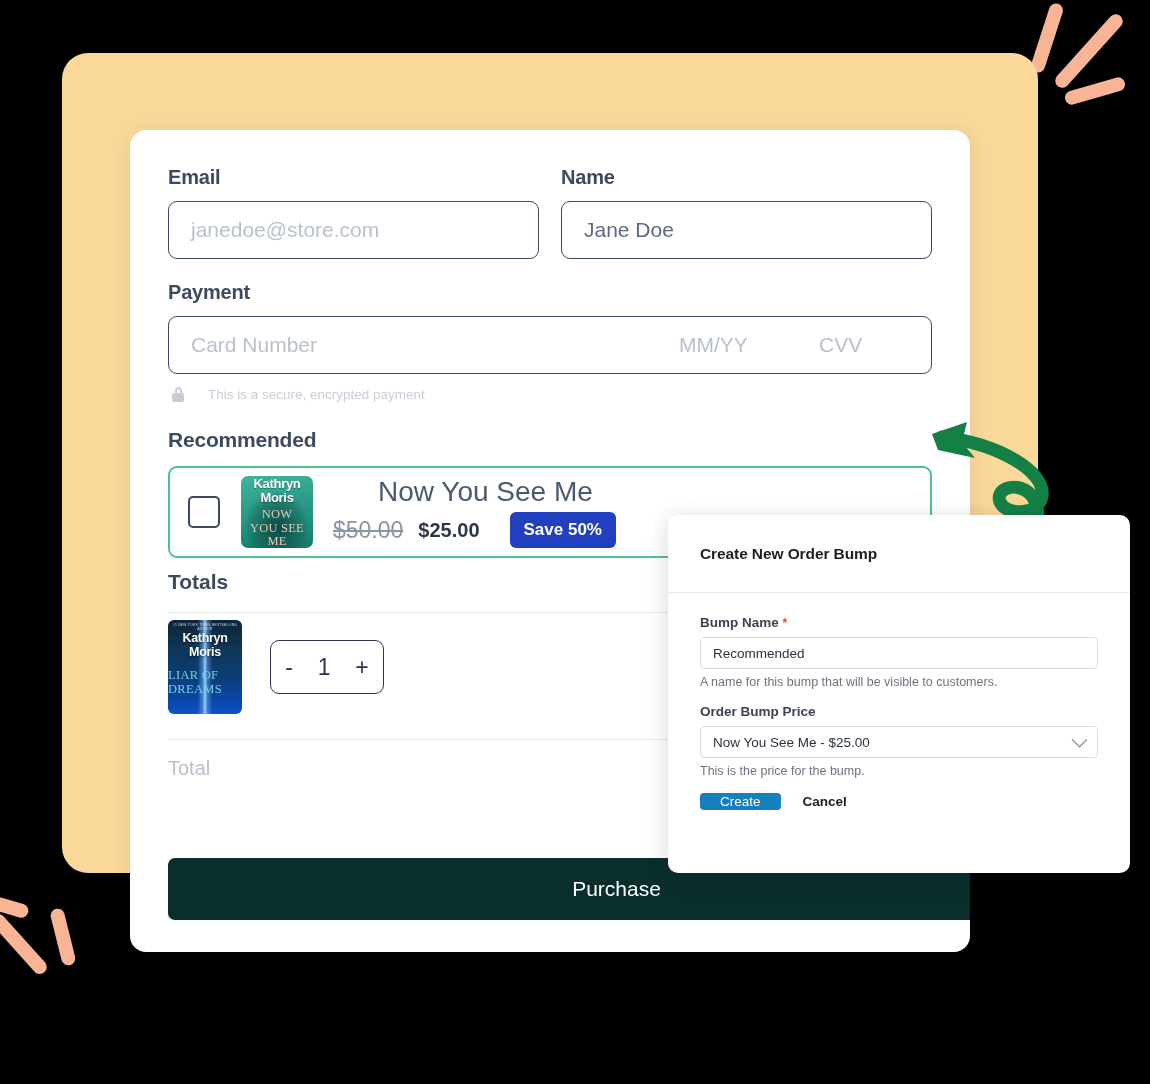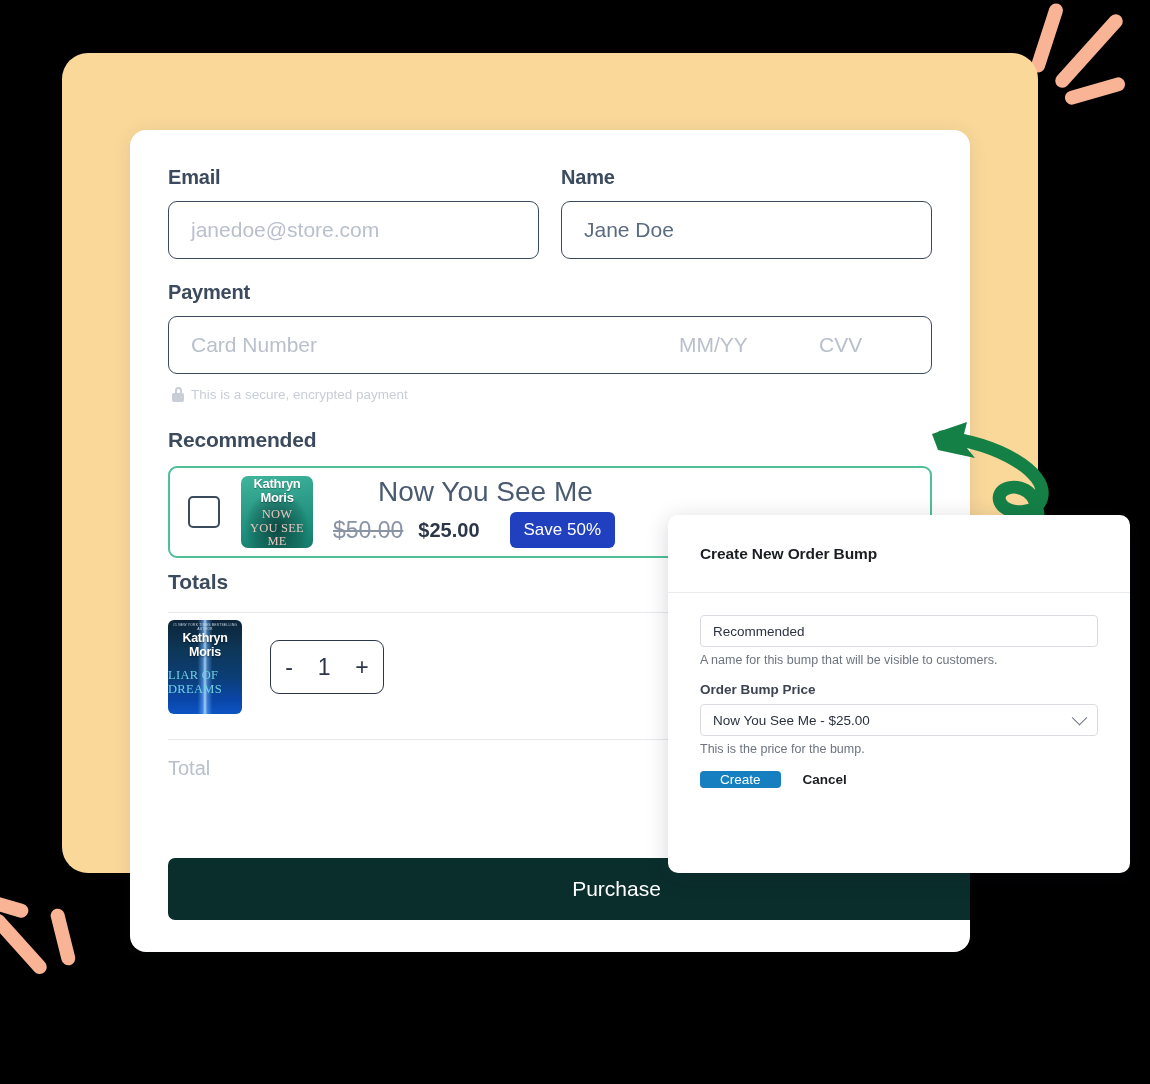"This is a secure, encrypted" .secure-line { gap: 7px -> 24px }
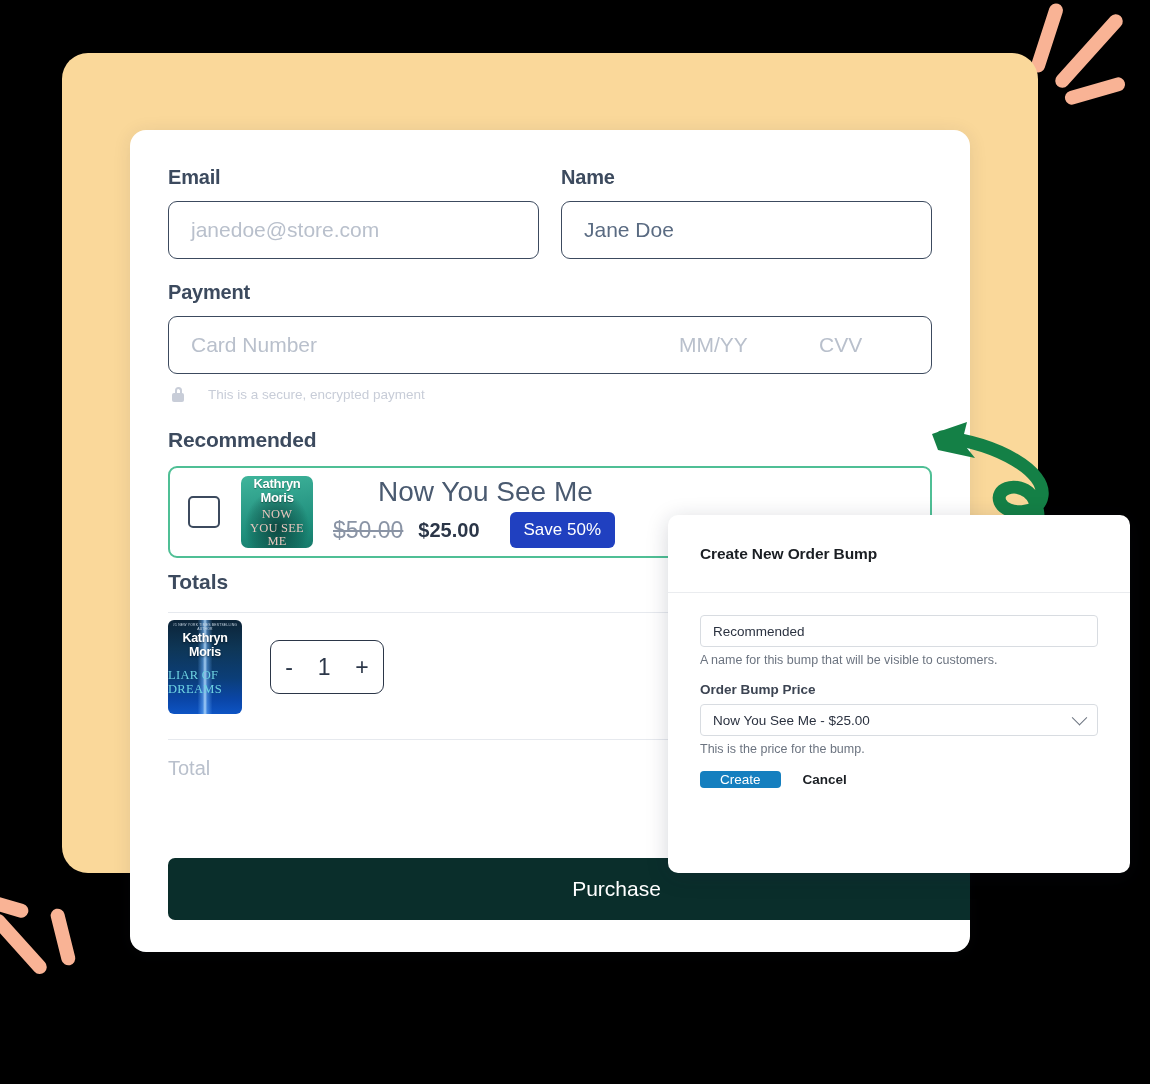"Save 50%" .save-badge { font-weight: normal -> bold }
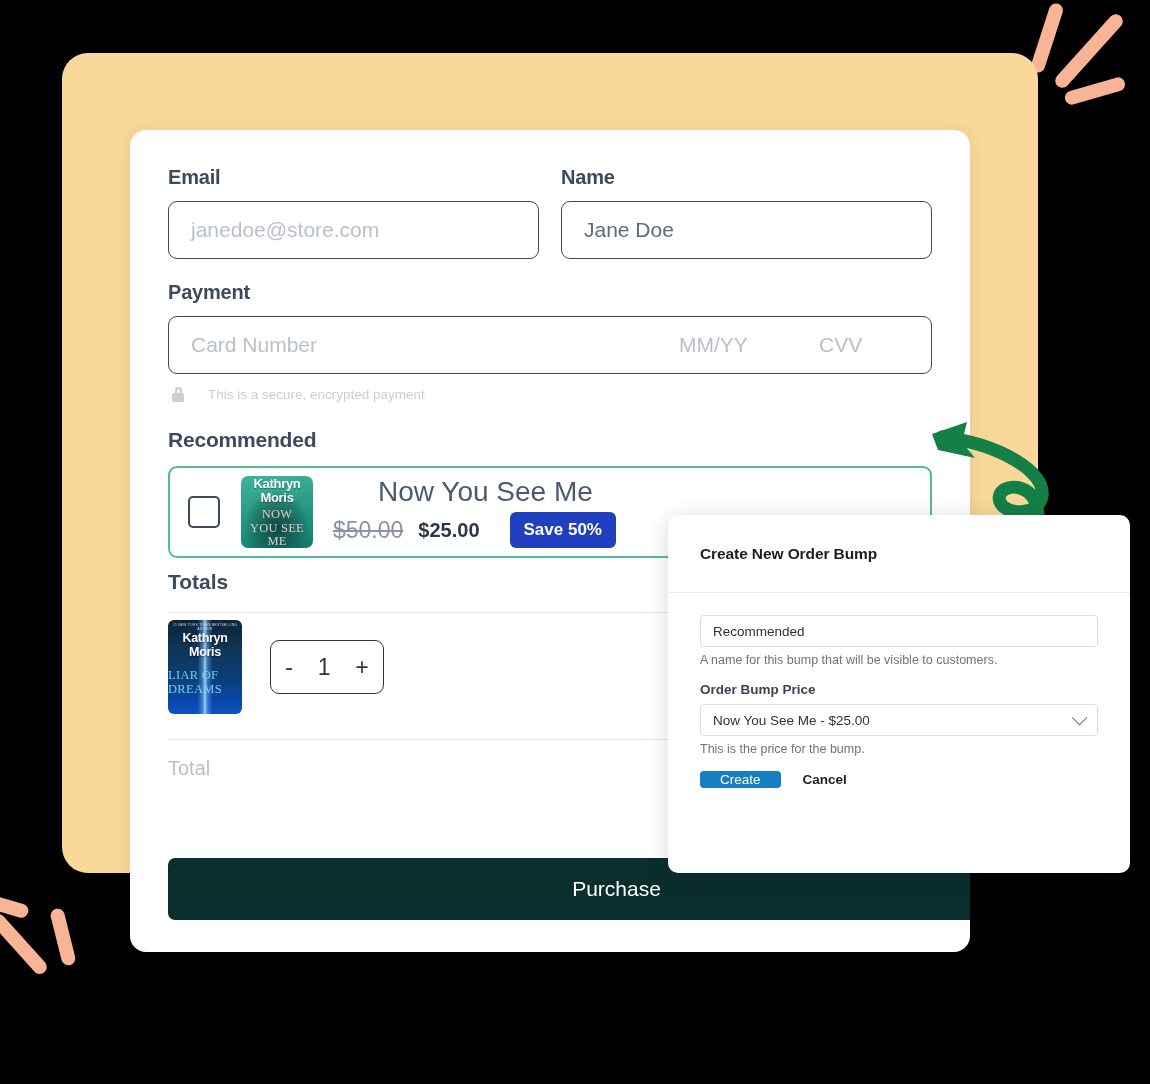"Bump Name *" div.m-label { html: none -> <div> <span>Bump Name</span> <span>*</span> </div> }
